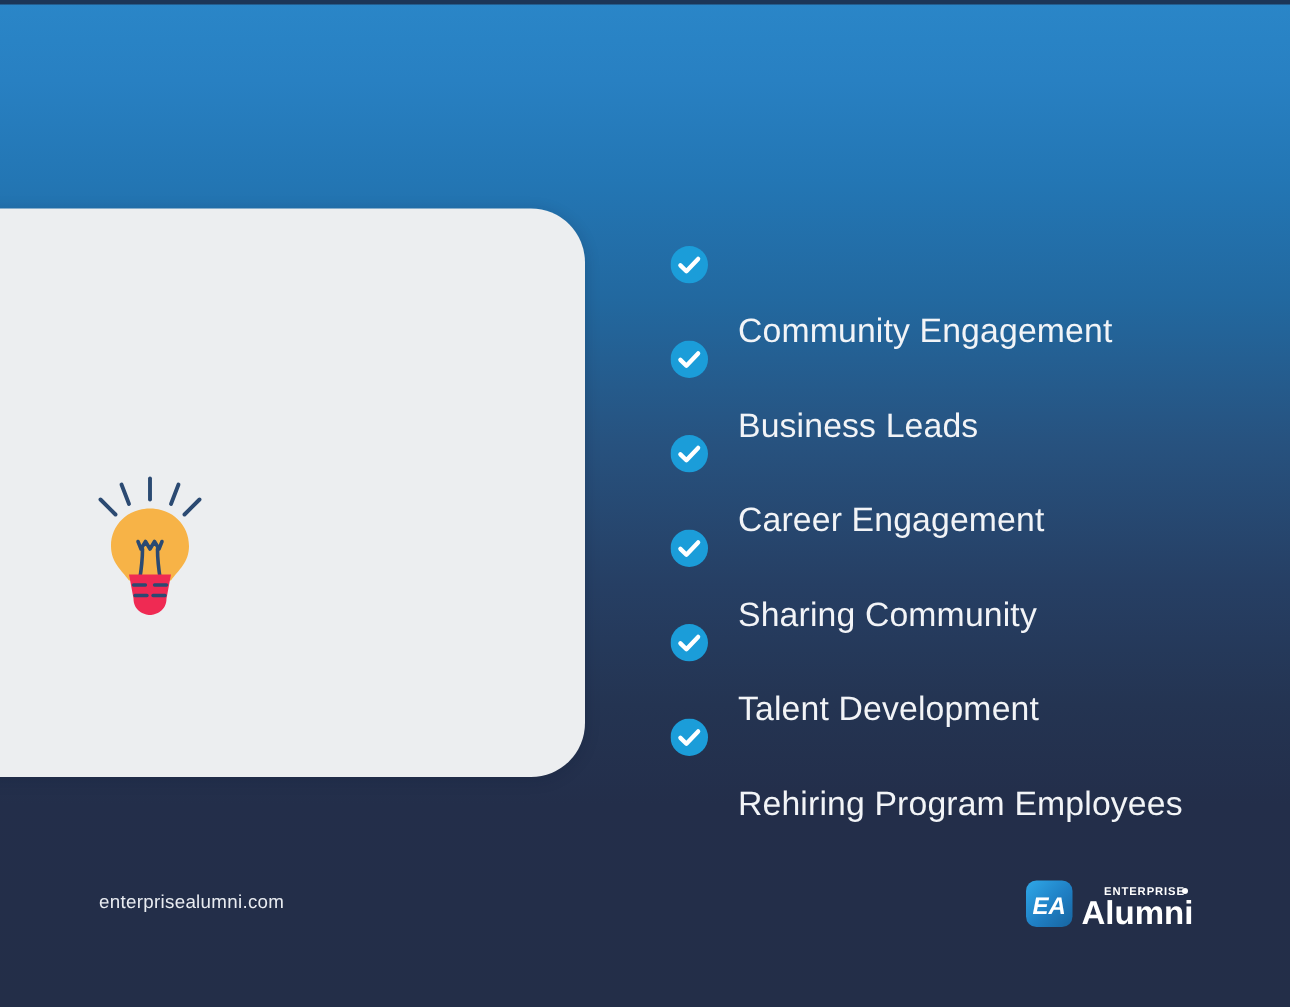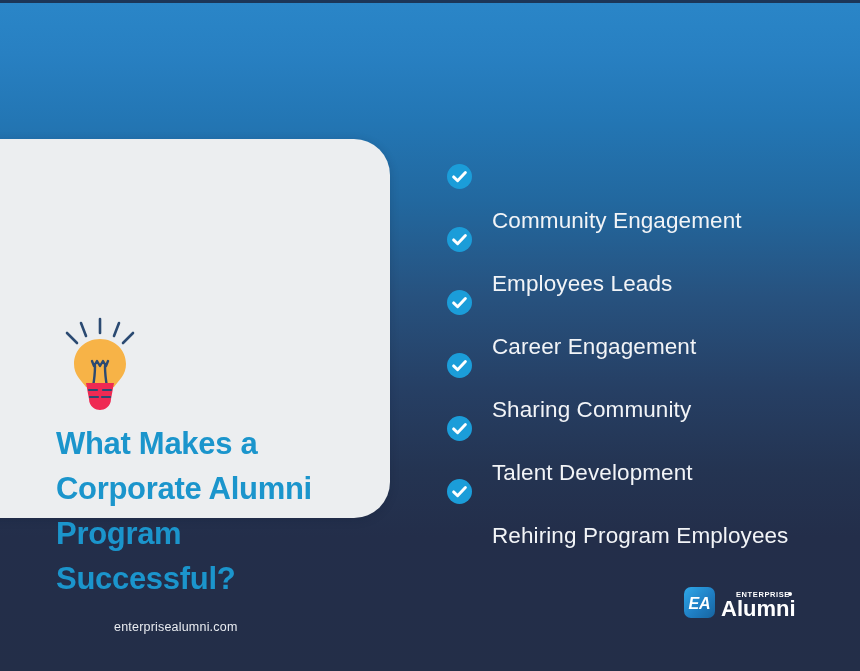"Employees Leads" span.check-label { text: Employees -> Business }
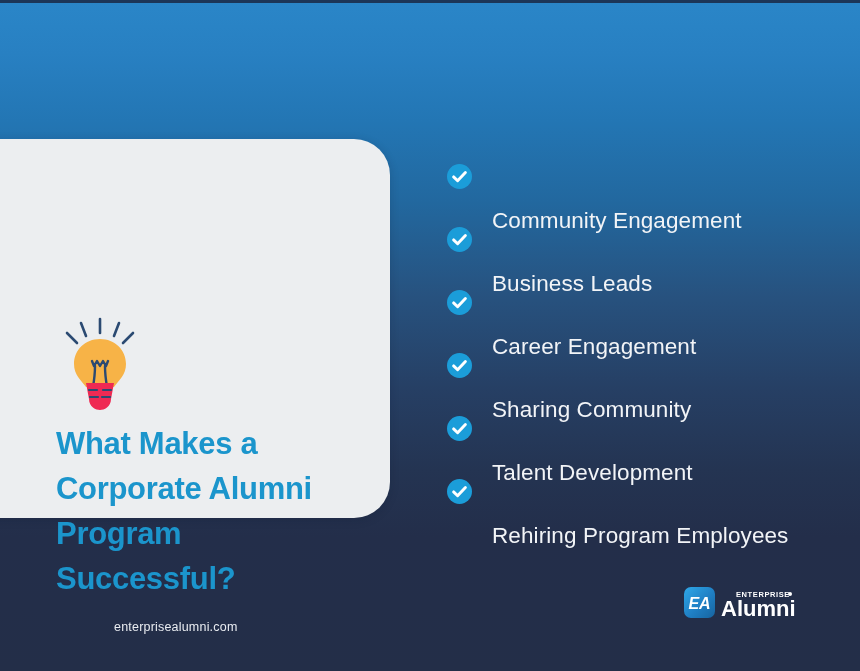"What Makes a Corporate Alumni" div { html: <div>What Makes a Corporate Alumni Program Successful?</div> -> none }
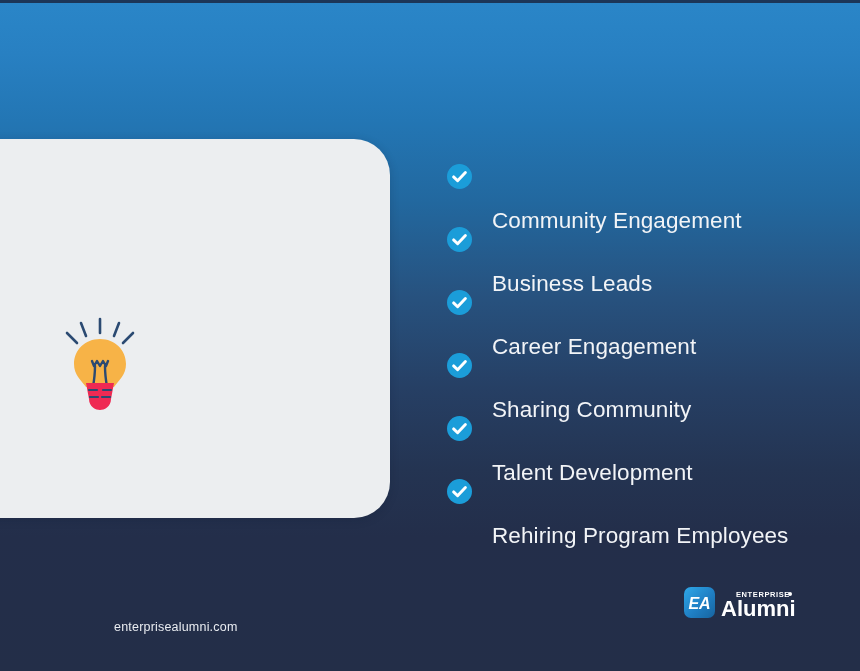"enterprisealumni.com" #site-url { margin-left: 48px -> none; top: 620px -> 594px }
